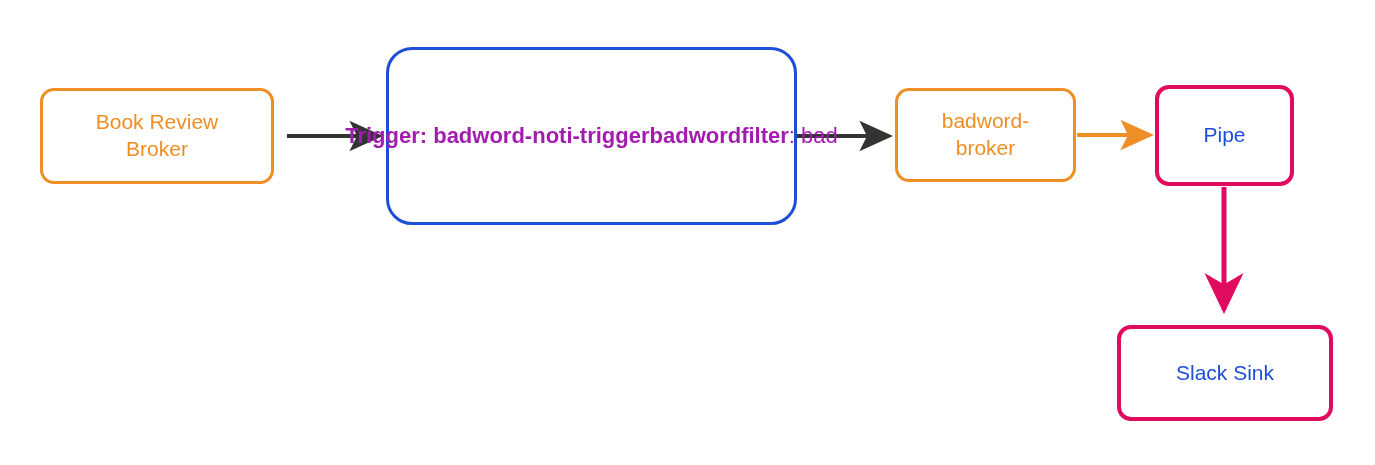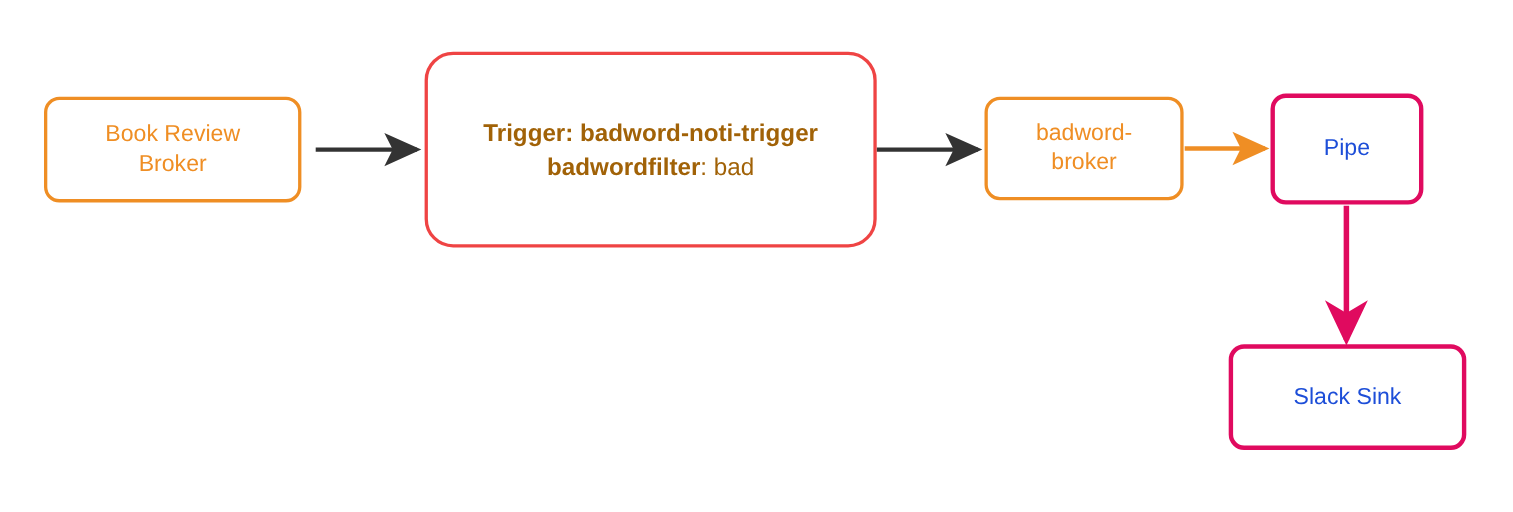"Trigger: badword-noti-trigger" .node-trigger { border: 3px solid #ef4444 -> 3px solid #1d4ed8; color: #a16207 -> #a21caf; flex-direction: column -> row }
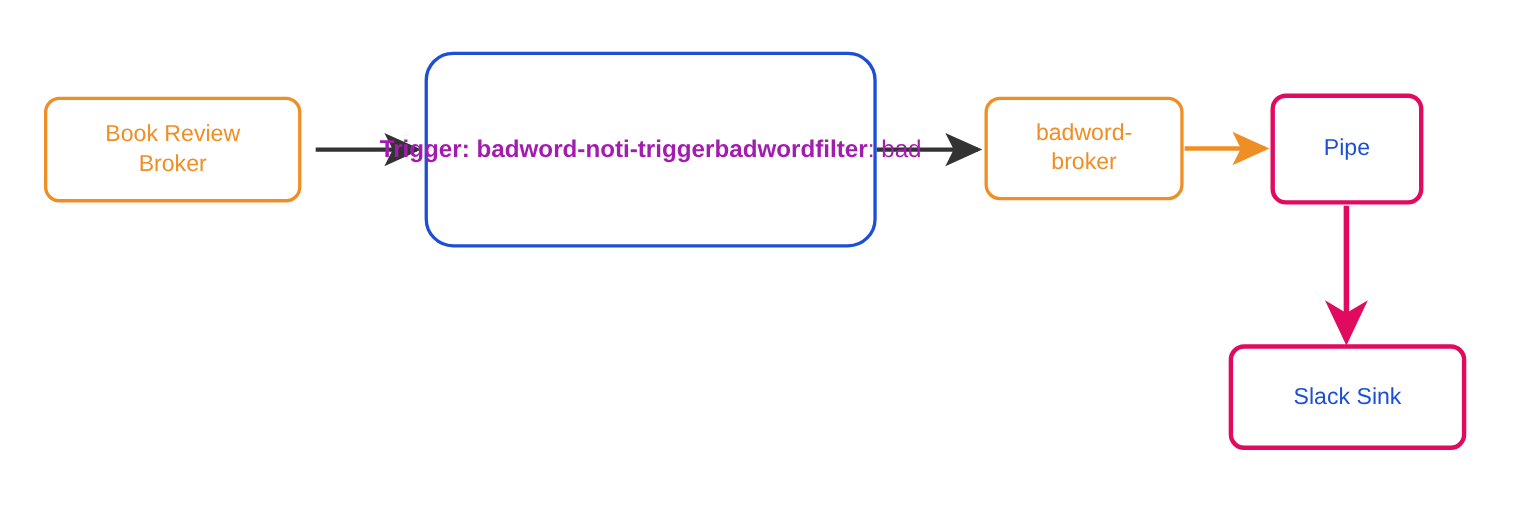"Slack Sink" div.node { top: 313px -> 325px }
